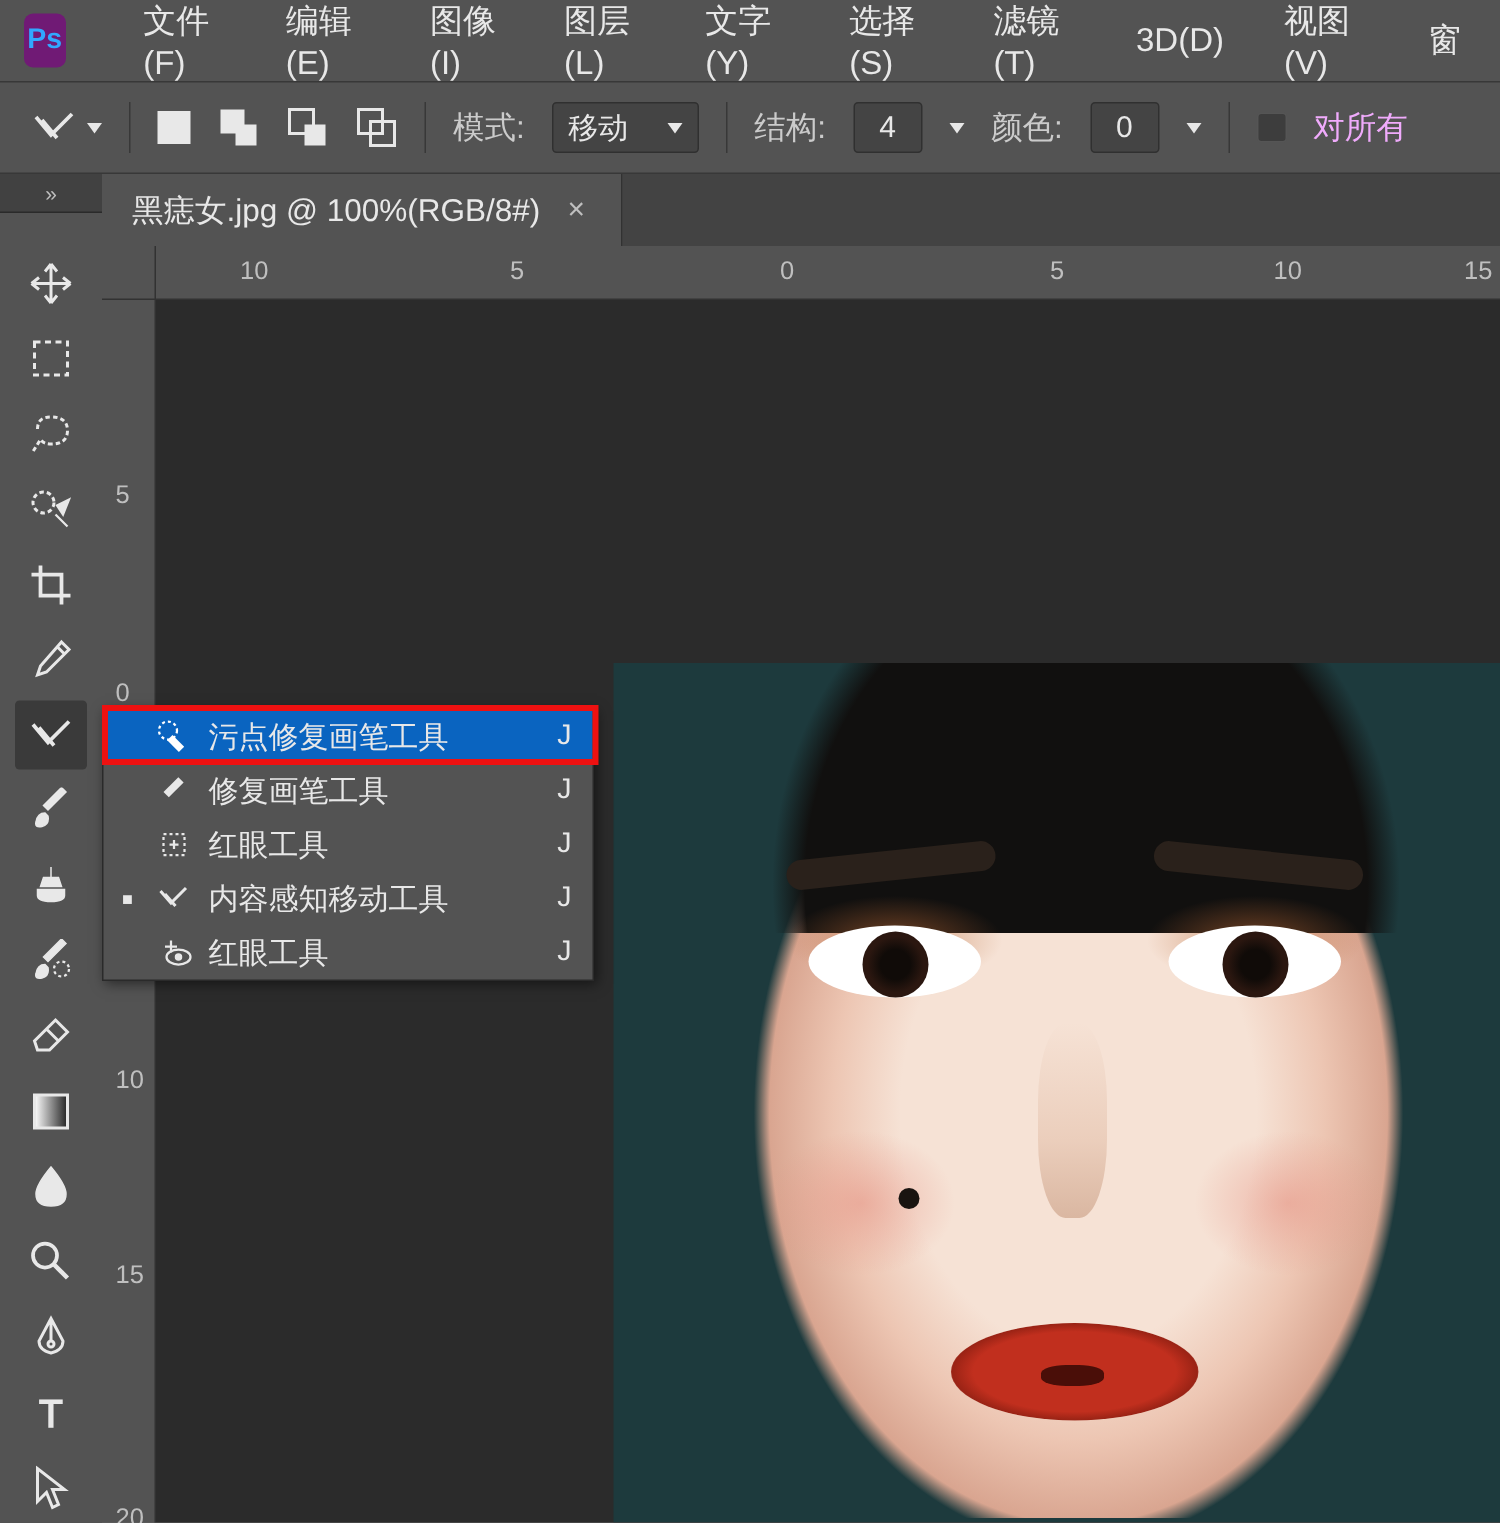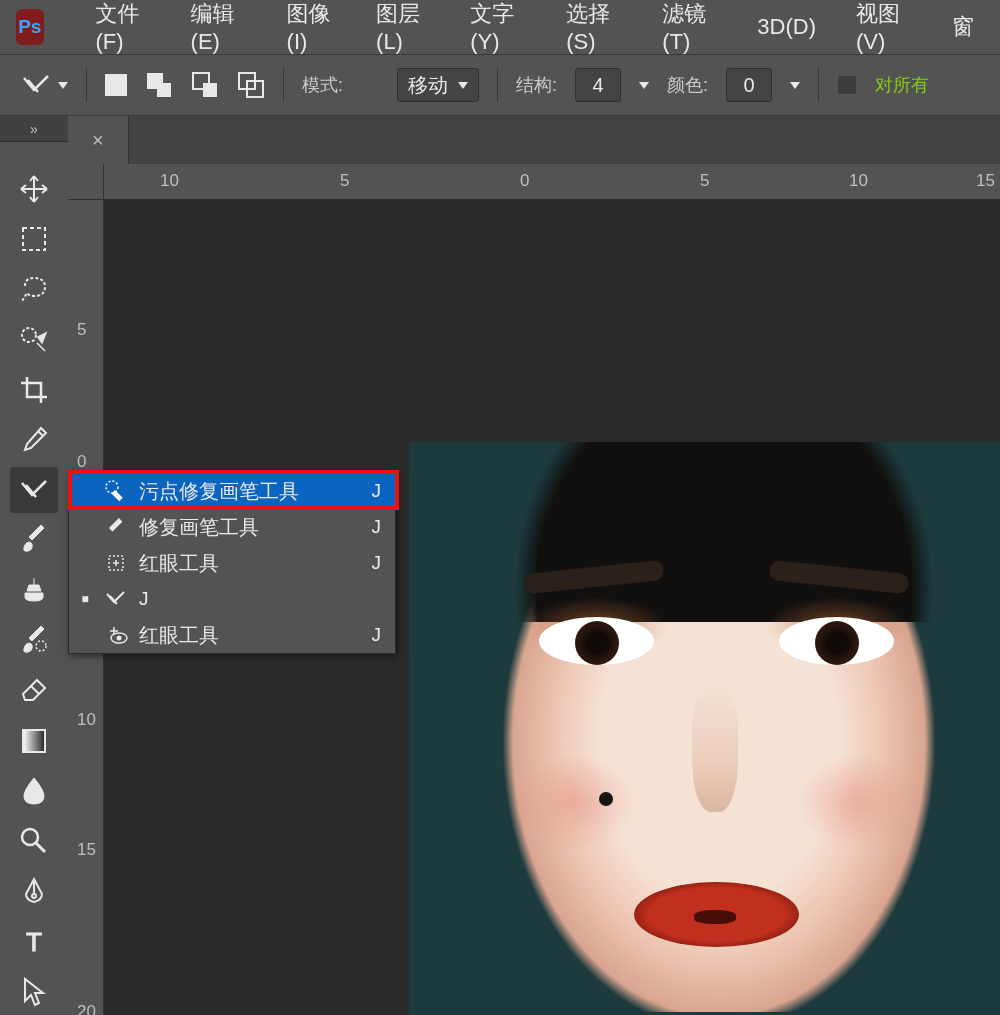"Ps" .ps-logo { background: #7f1d1d -> #701a75 }
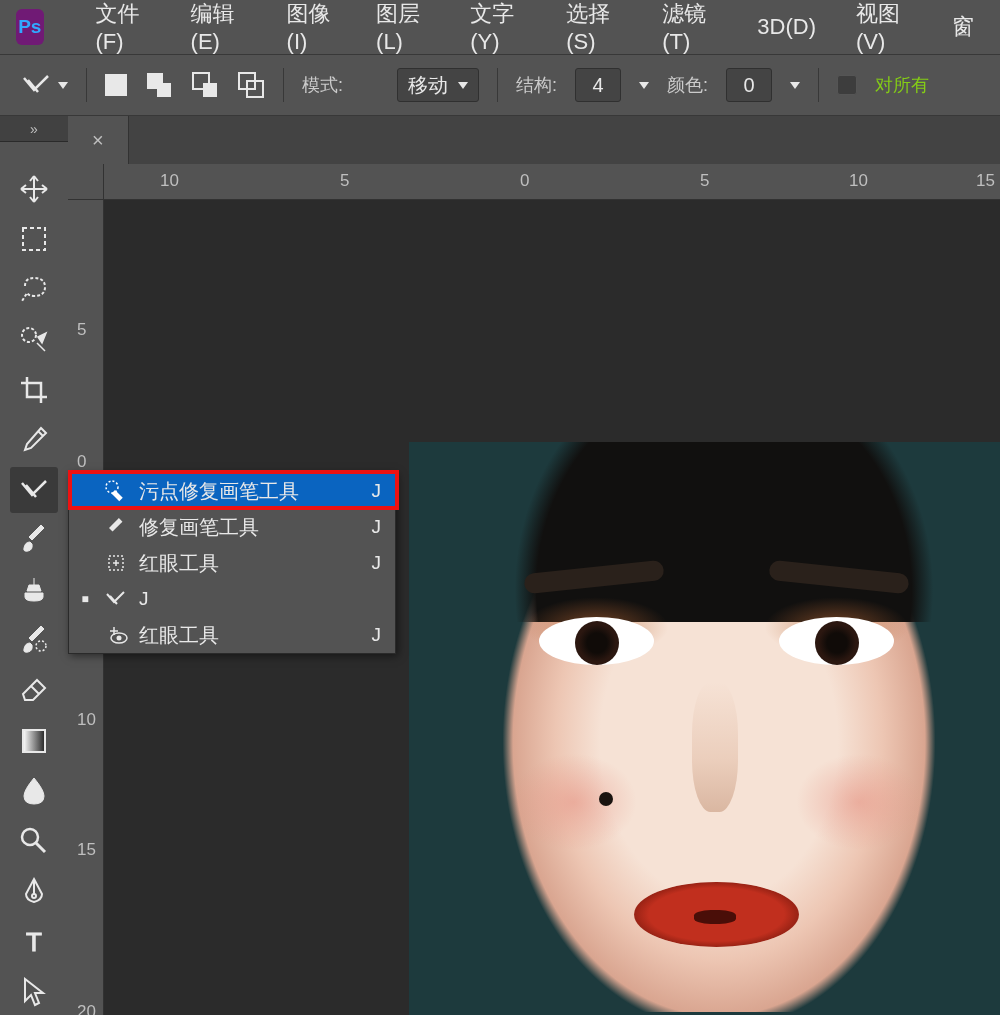"模式:" .opt-label { font-size: 18px -> 21px }
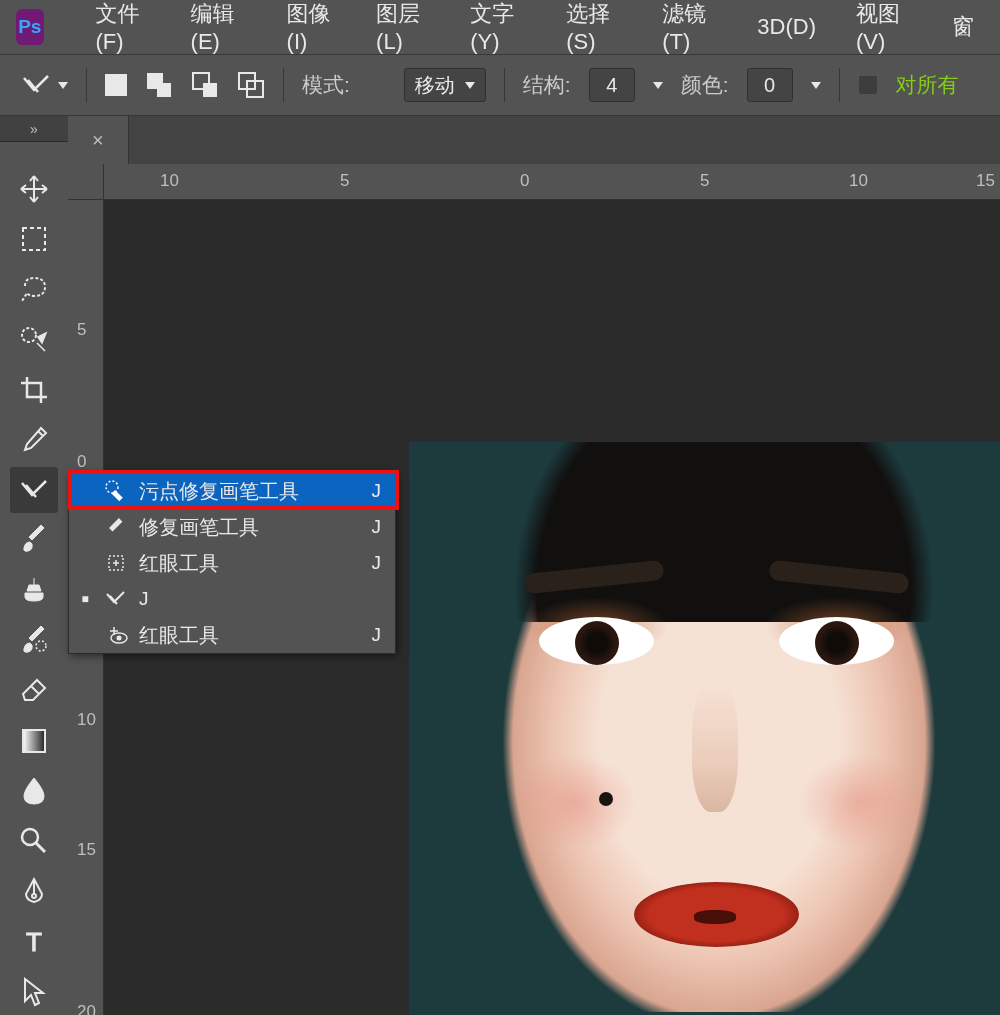"移动" .opt-select { gap: 10px -> 26px; margin-left: 36px -> none }
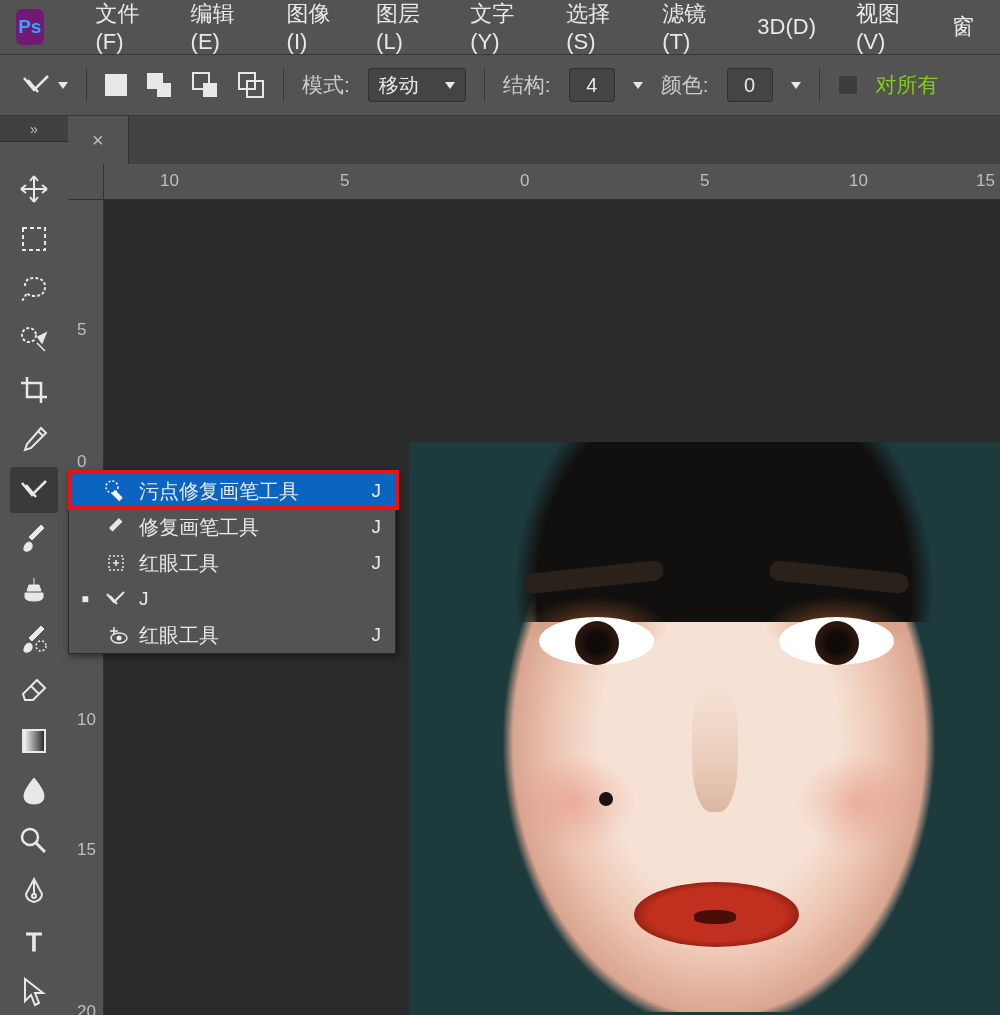"对所有" div.opt-label { color: #84cc16 -> #f0abfc }
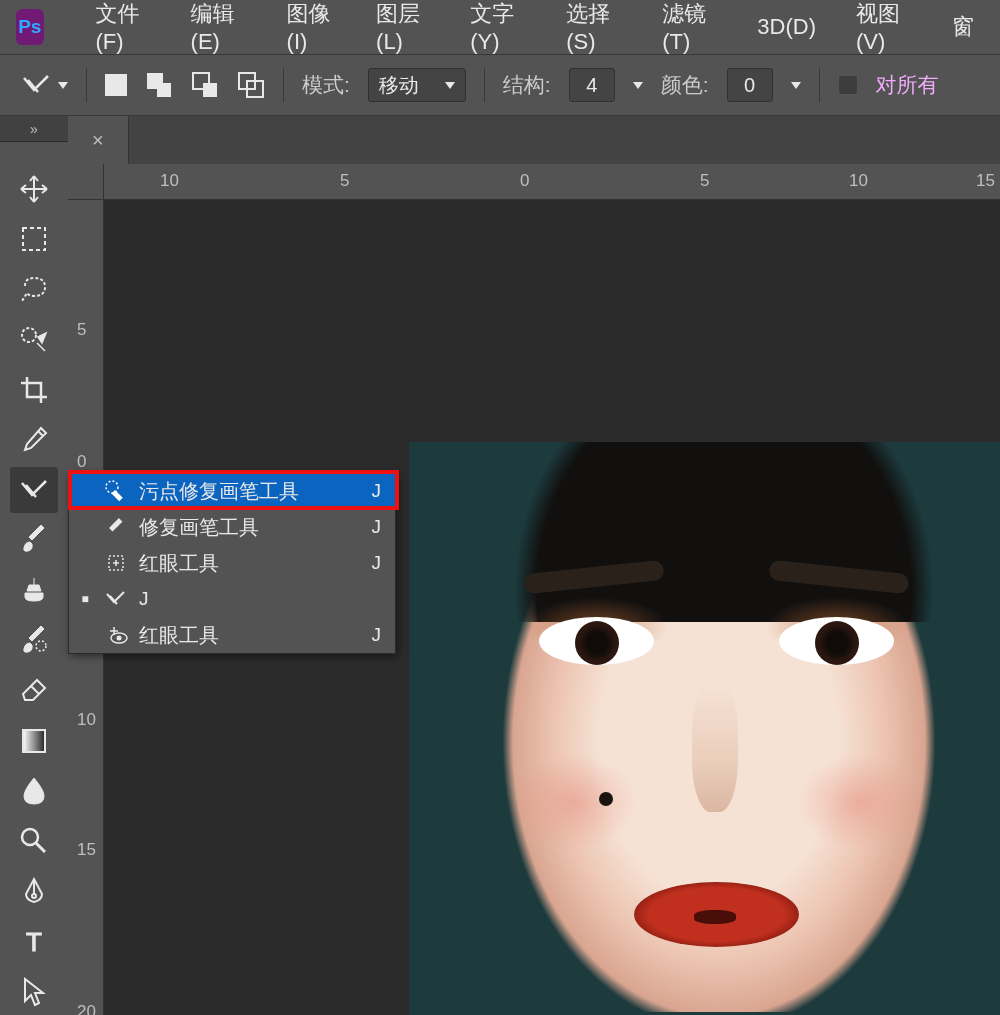"黑痣女.jpg @ 100%(RGB/8#)" span { html: none -> <span>黑痣女.jpg @ 100%(RGB/8#)</span> }
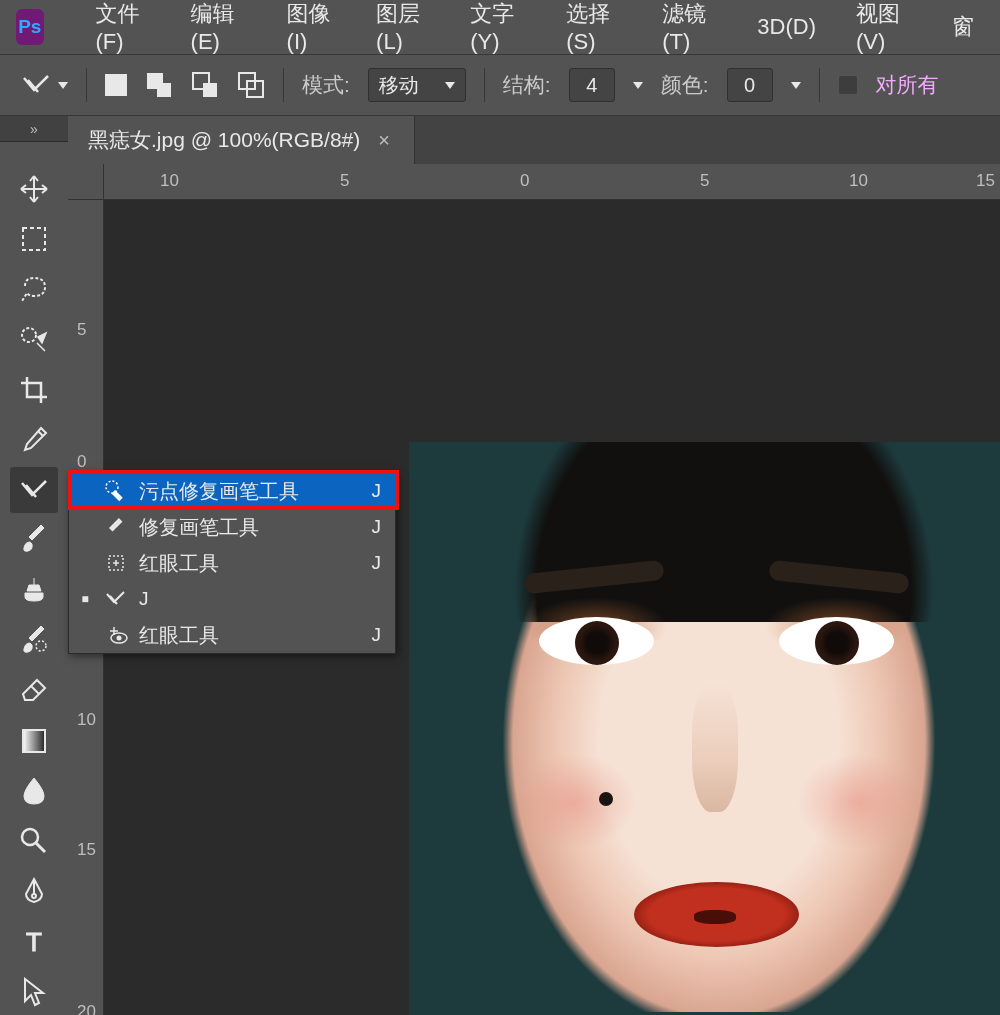"内容感知移动工具" span.fi-label { html: none -> <span>内容感知移动工具</span> }
